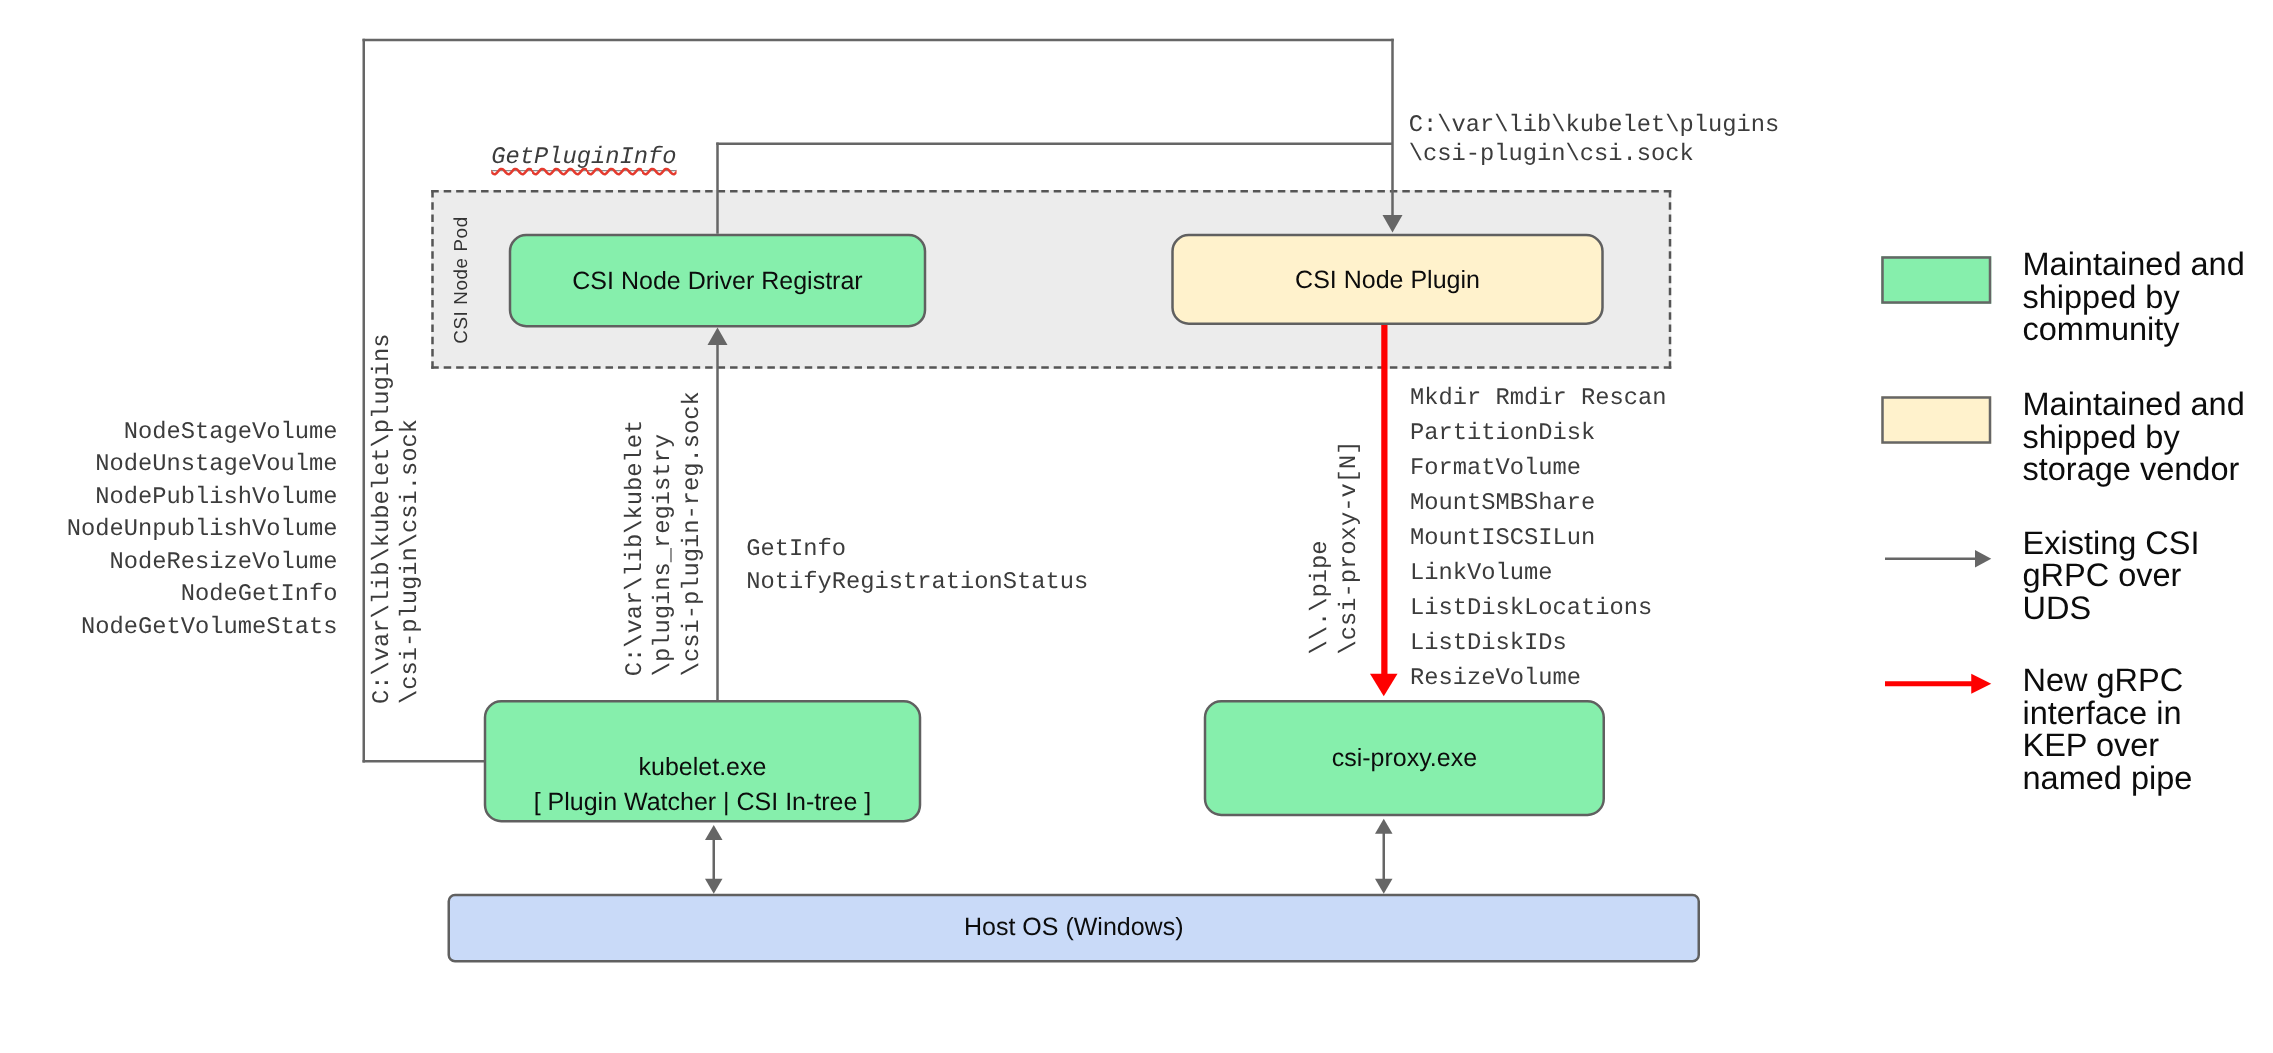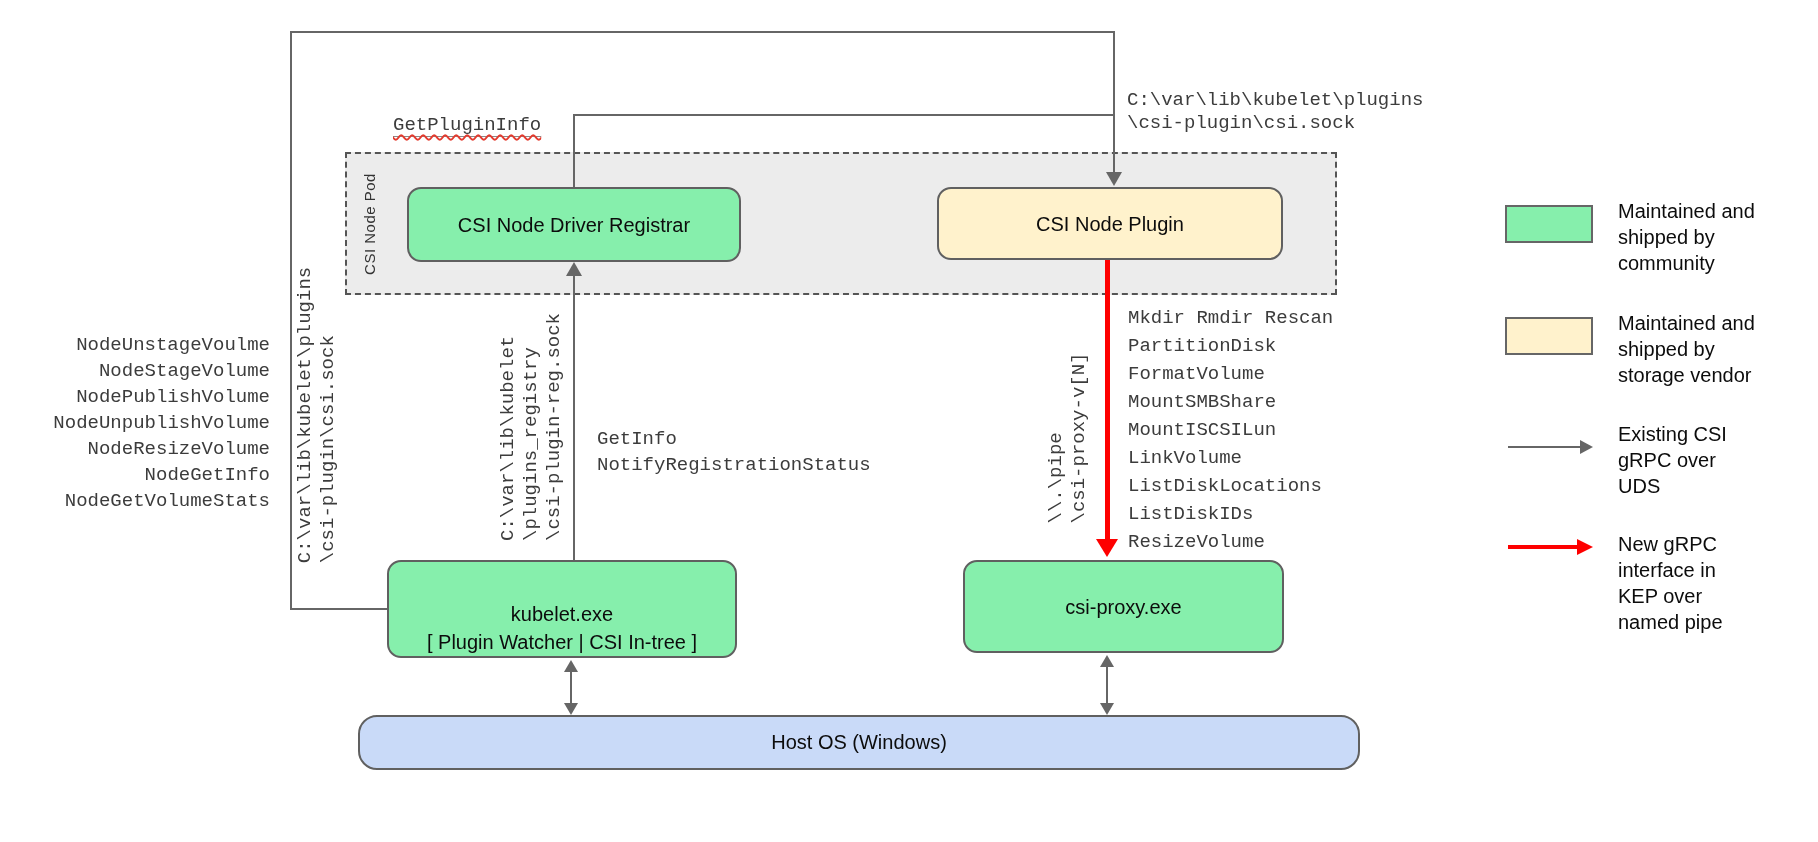"GetPluginInfo" .gpi { font-style: none -> italic }
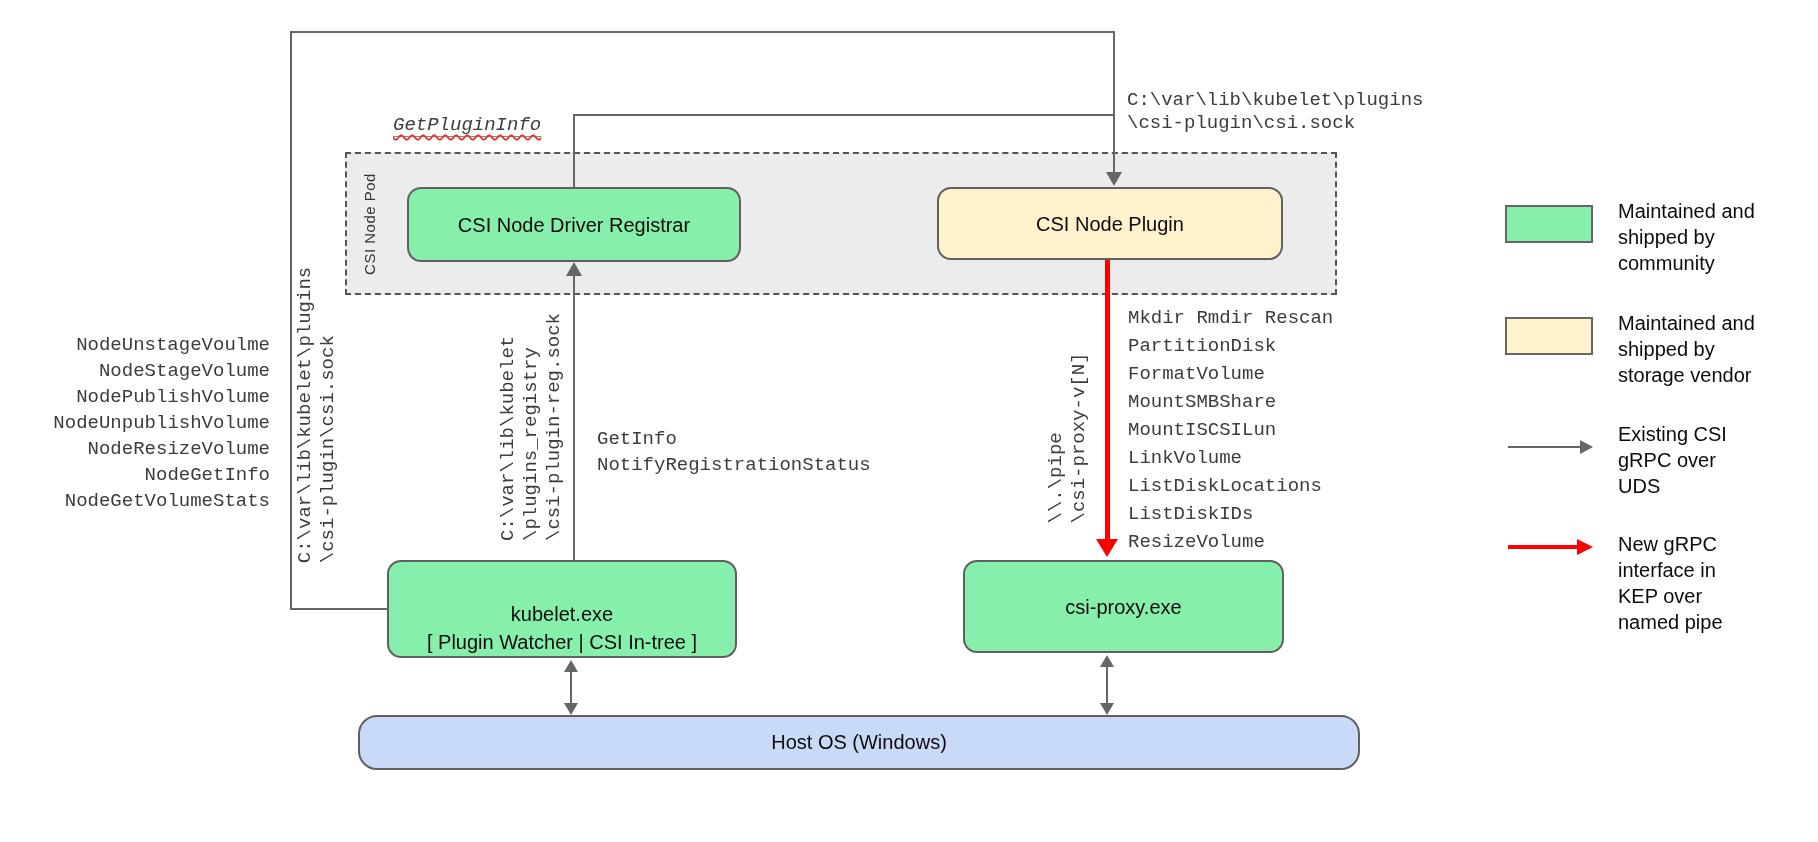"Maintained and" .legend-text { font-size: 20px -> 26px }
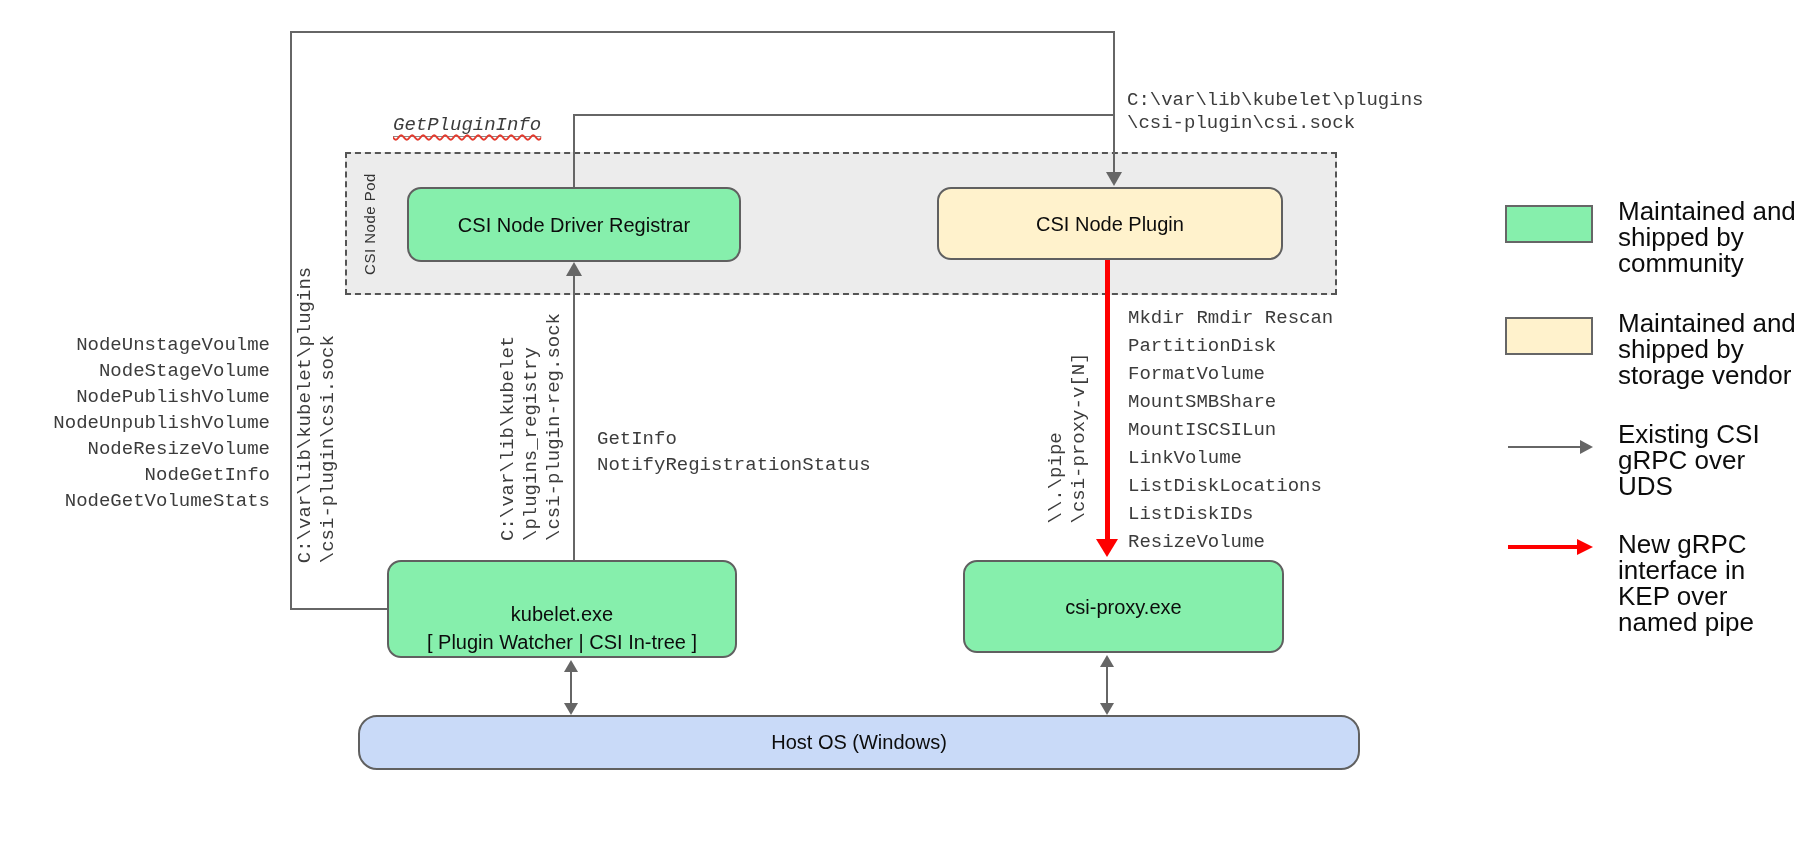"NodeUnstageVoulme" div { order: before "NodeStageVolume" -> after "NodeStageVolume" }
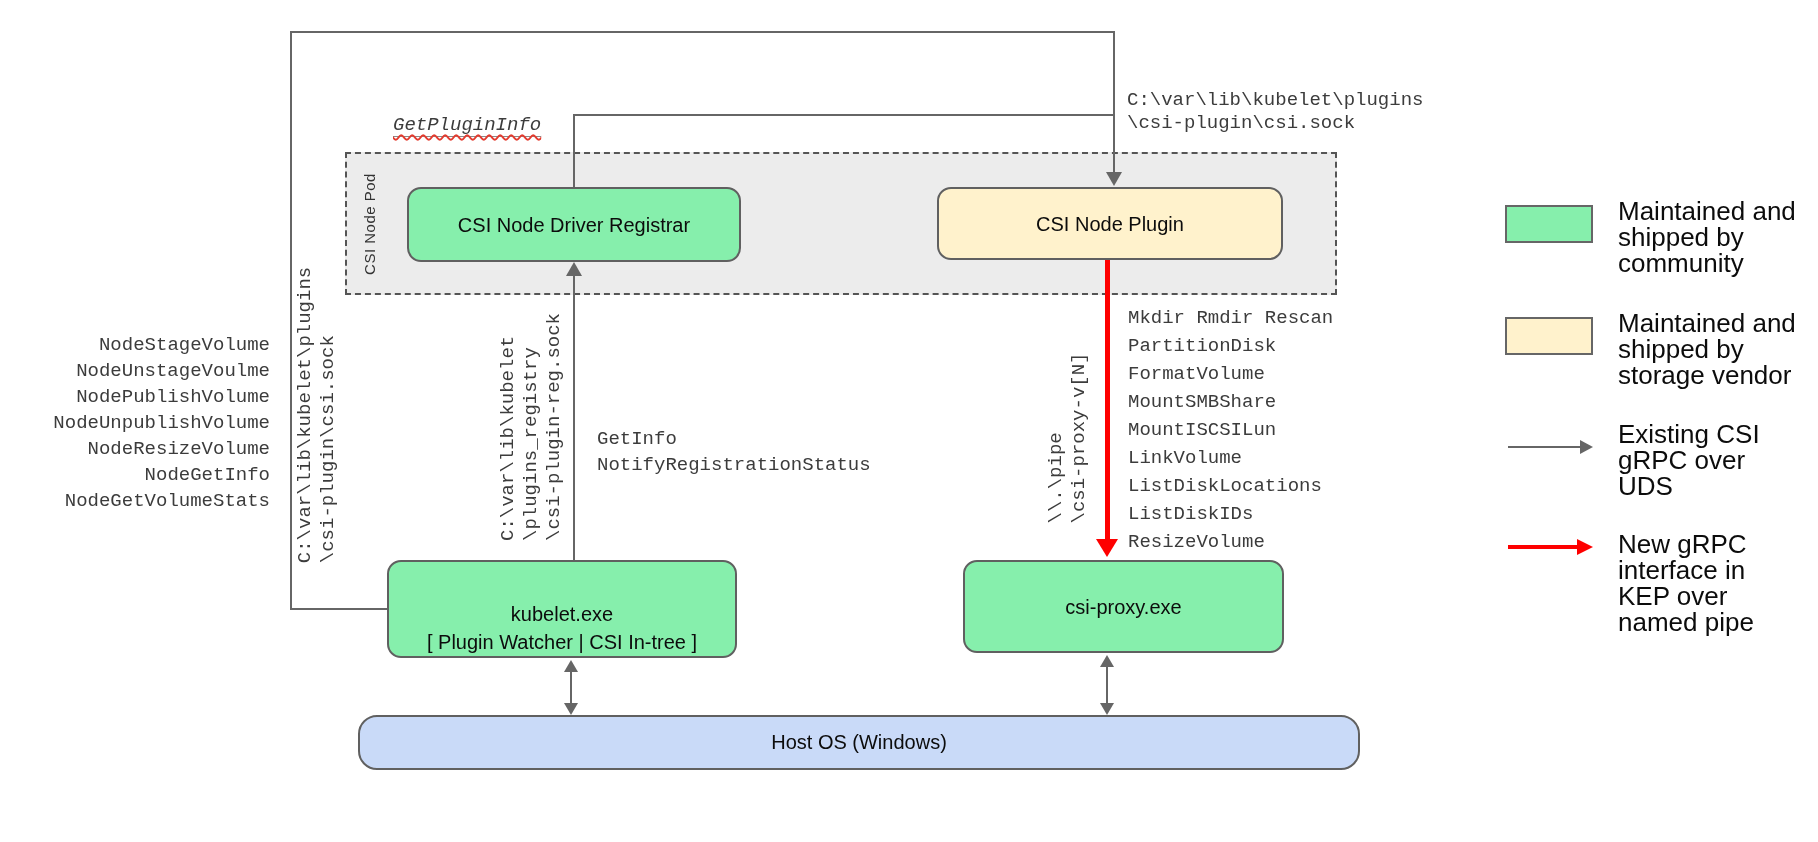"Host OS (Windows)" .hostbar { border-radius: 19px -> 6px }
